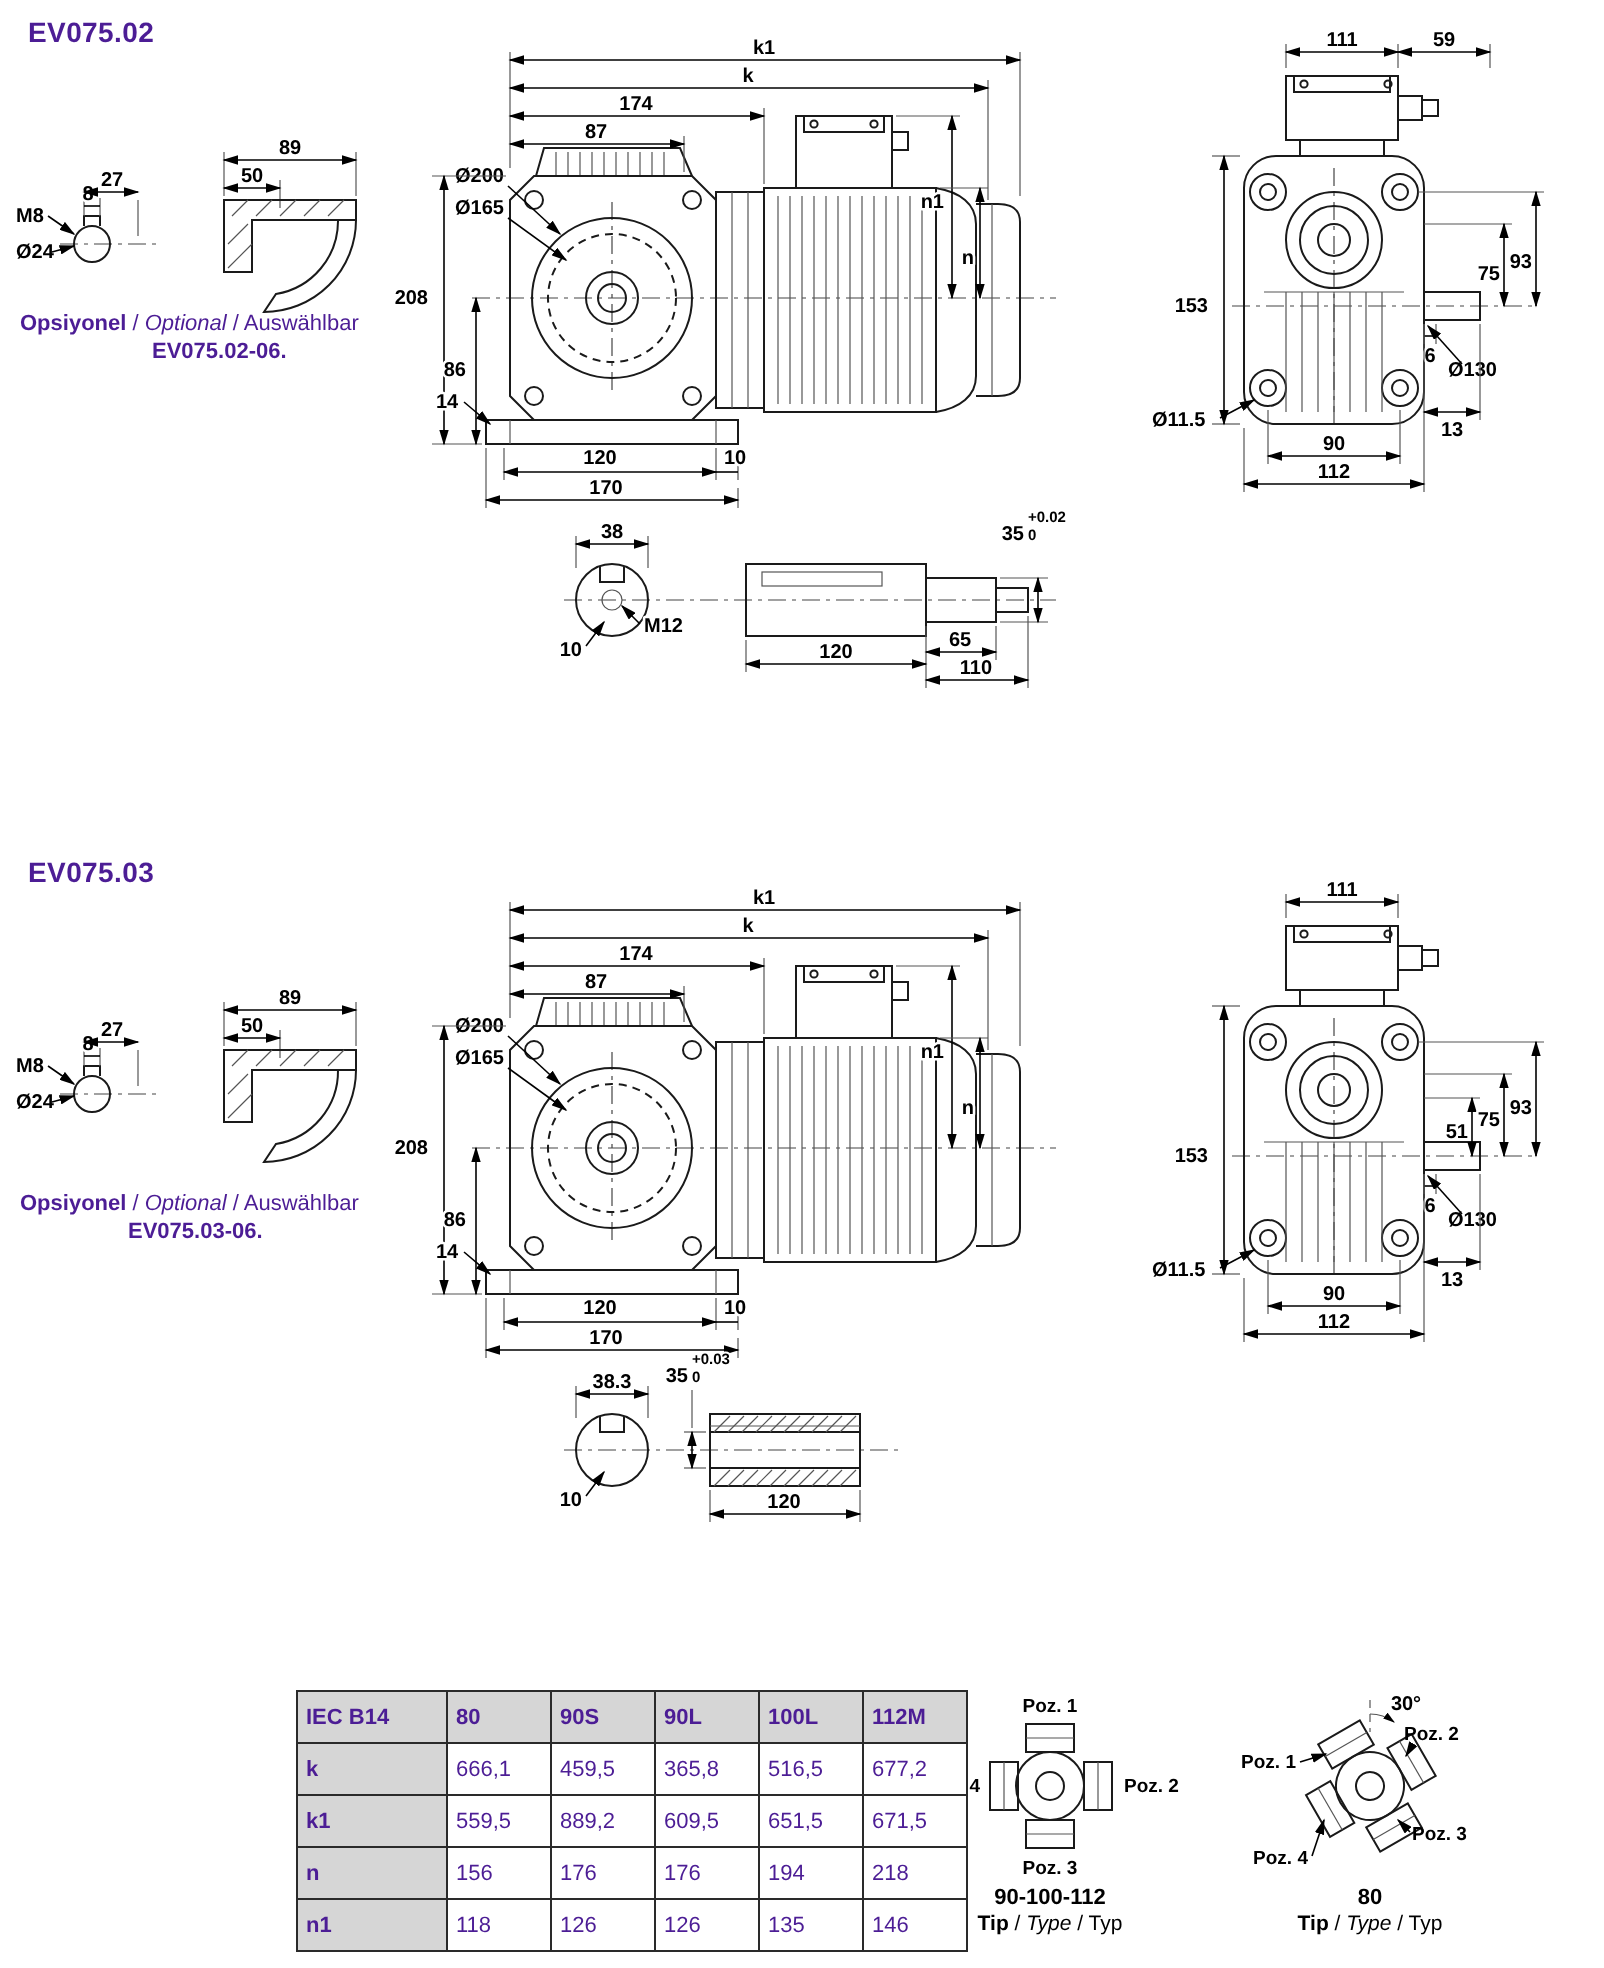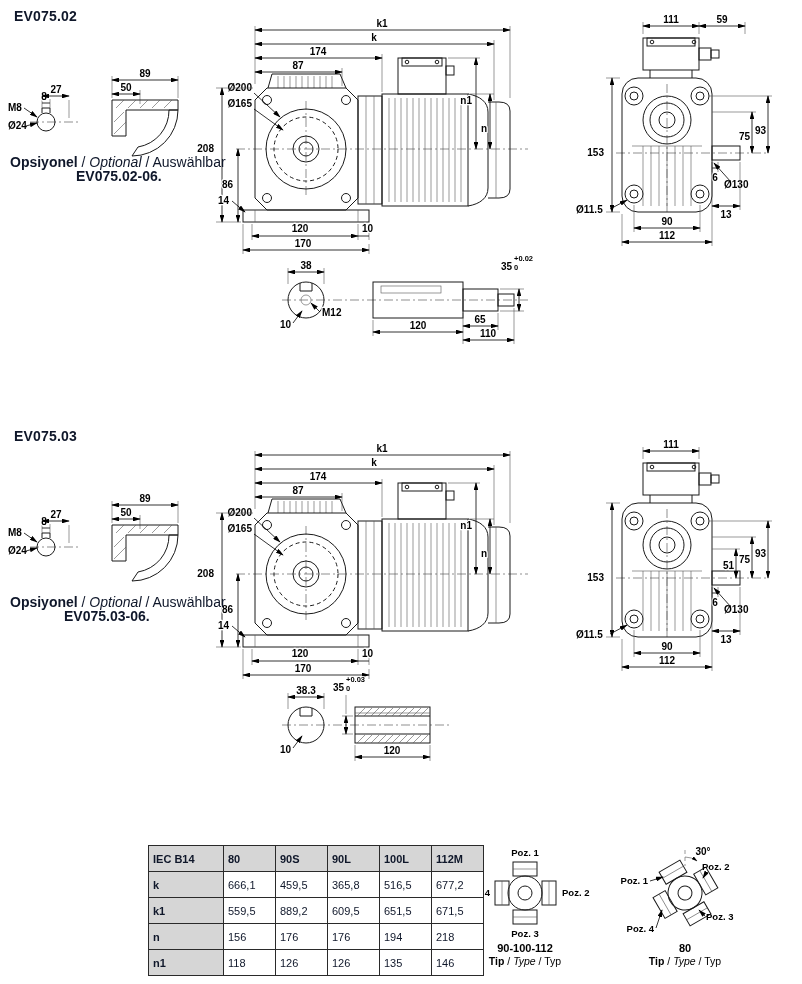"EV075.02" #page { color: #0f172a -> #4c1d95 }
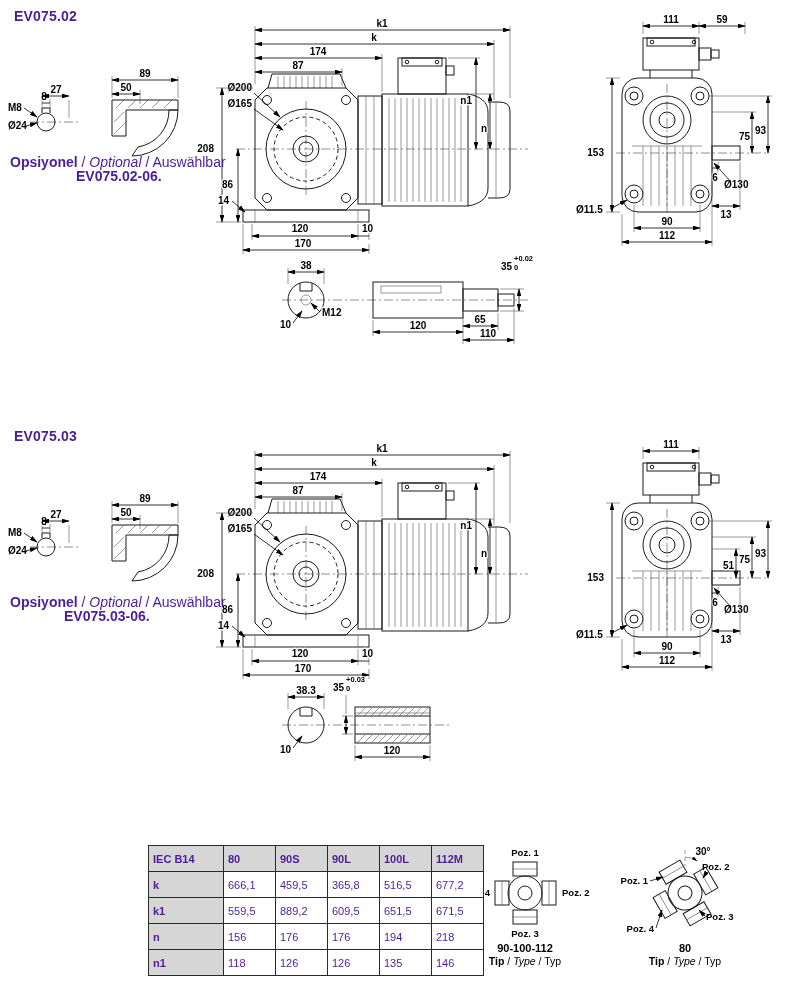"Opsiyonel / Optional / Auswählbar" .opt { font-size: 14px -> 11px }
